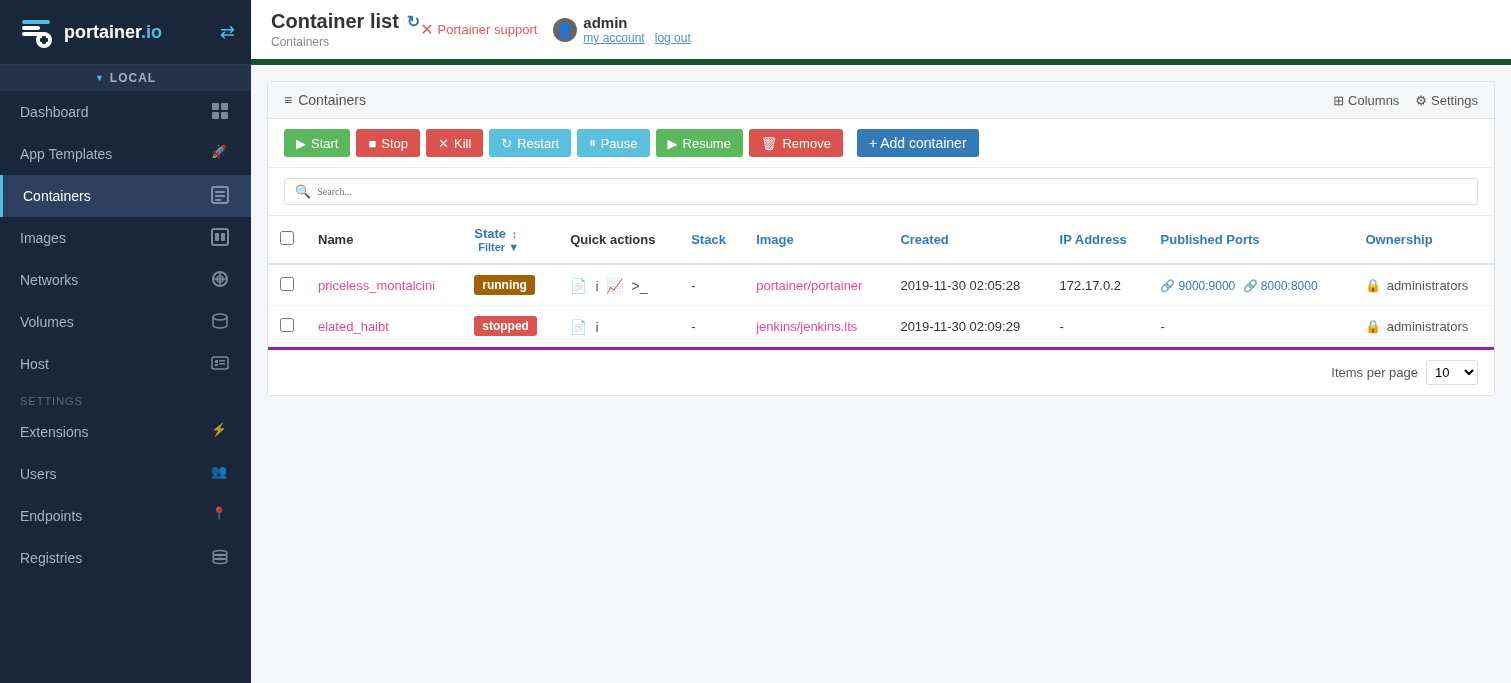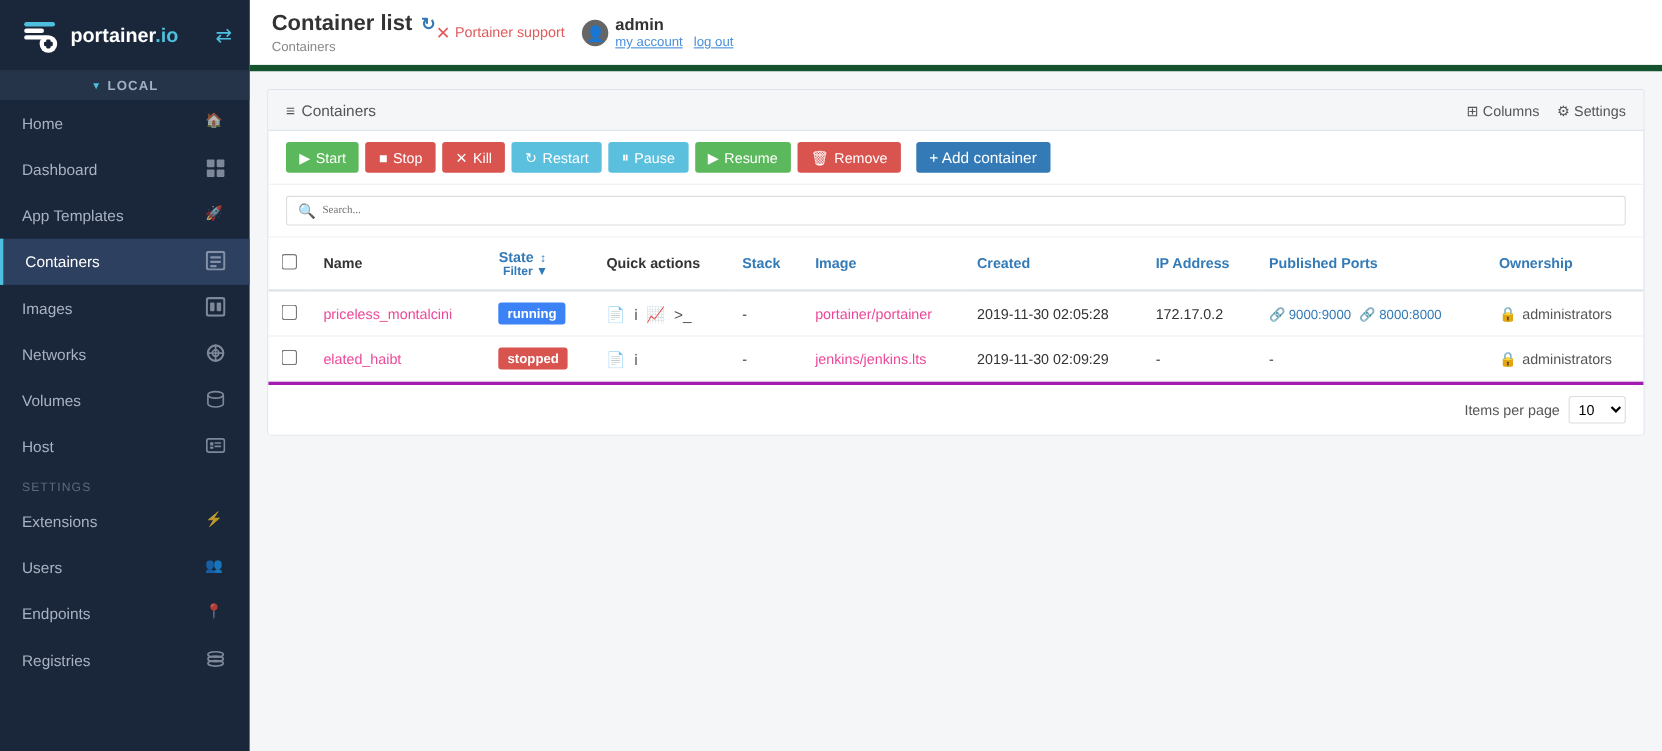"portainer.io" .sidebar { width: 227px -> 251px }
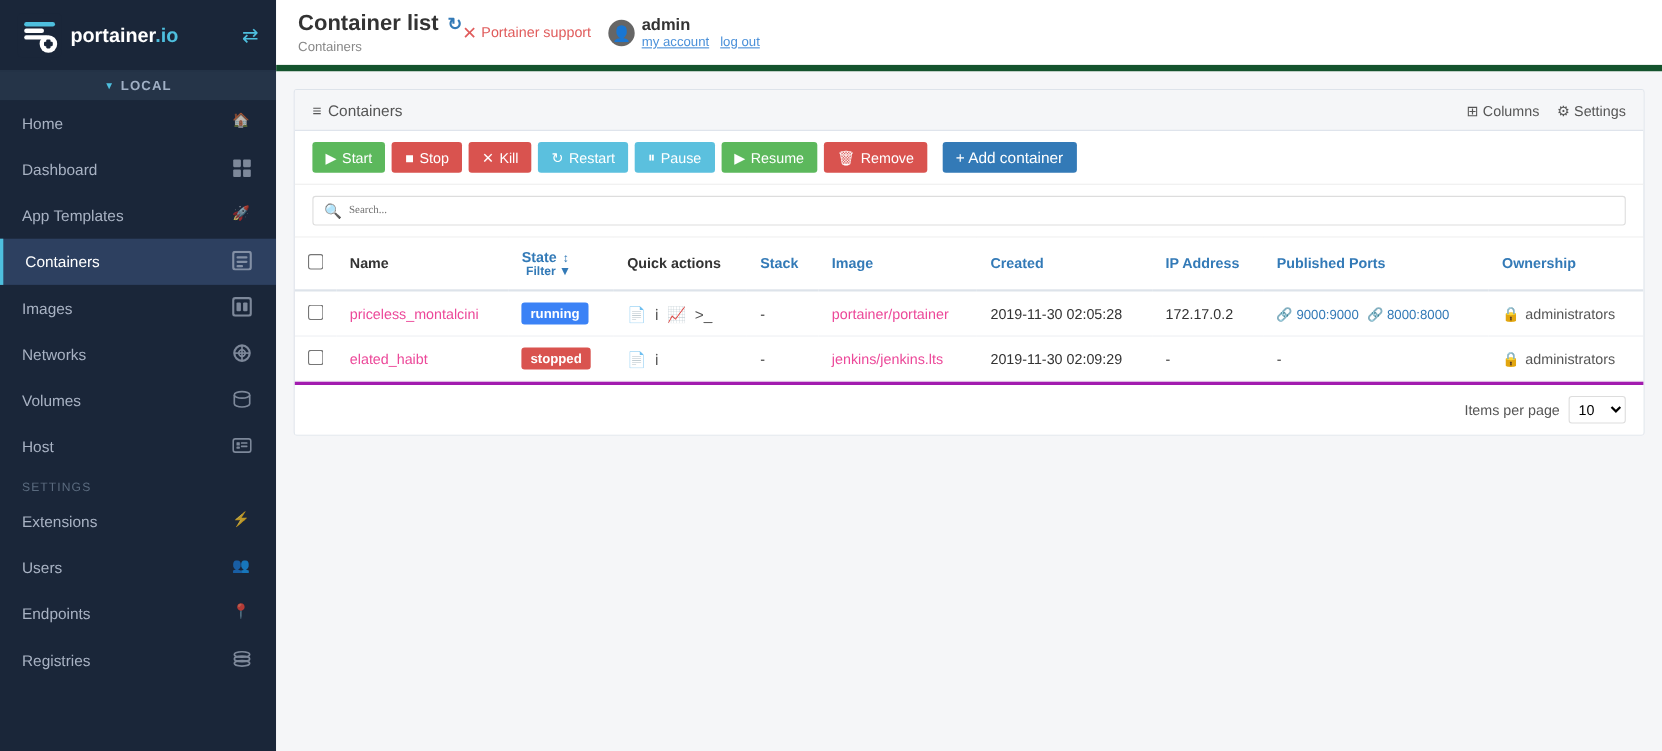"Home" div.nav-item { html: <div> <span>Home</span> <span>🏠</span> </div> -> none }
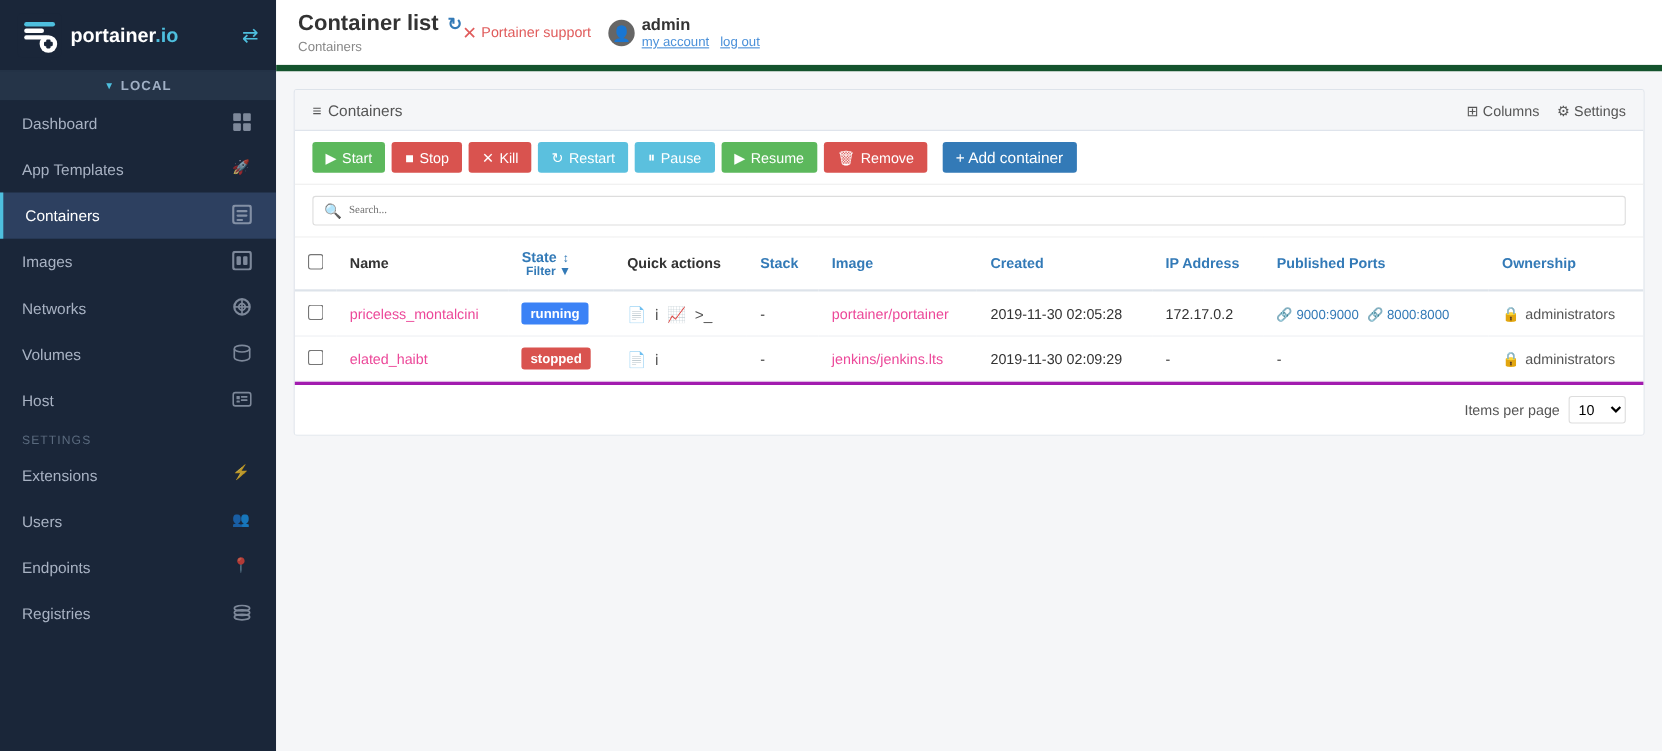"running" .state-running { background: #3b82f6 -> #a16207 }
